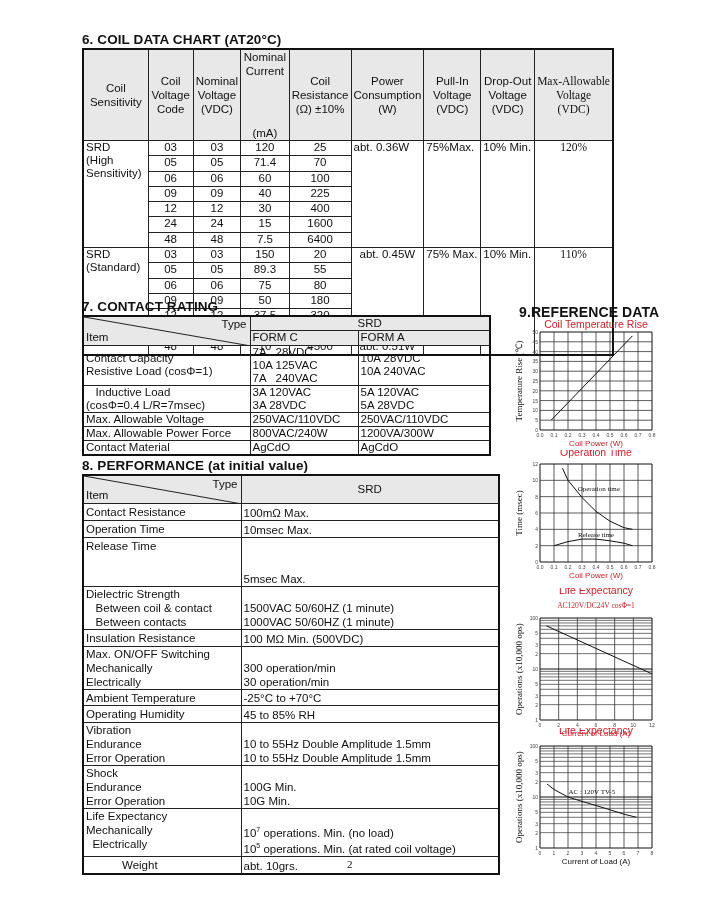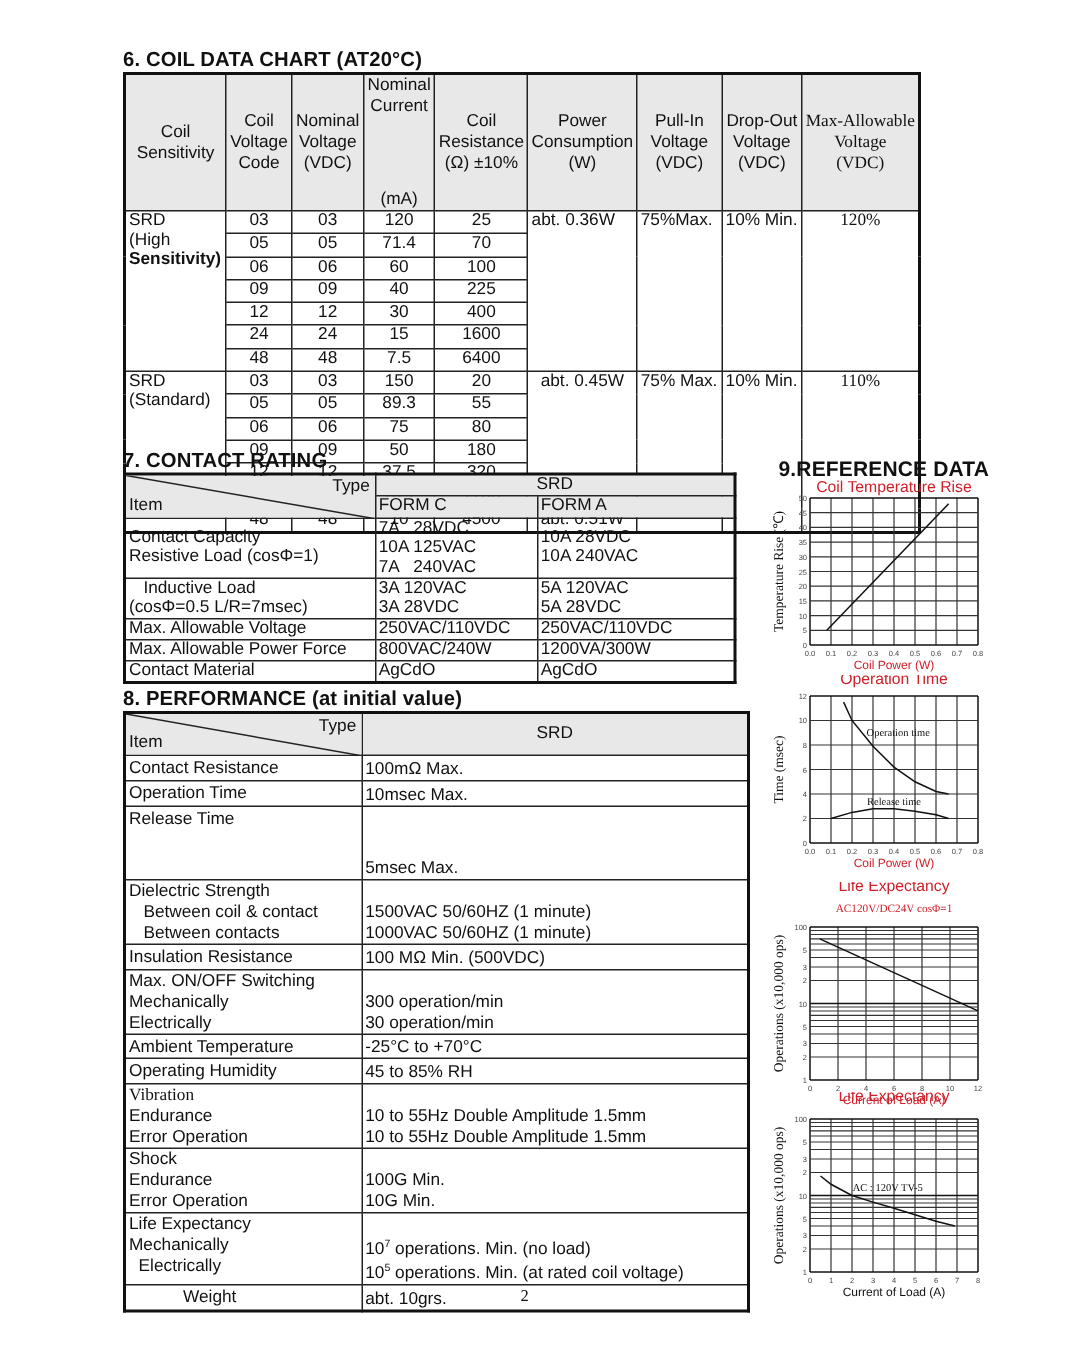"Sensitivity)" div { font-weight: bold -> none }
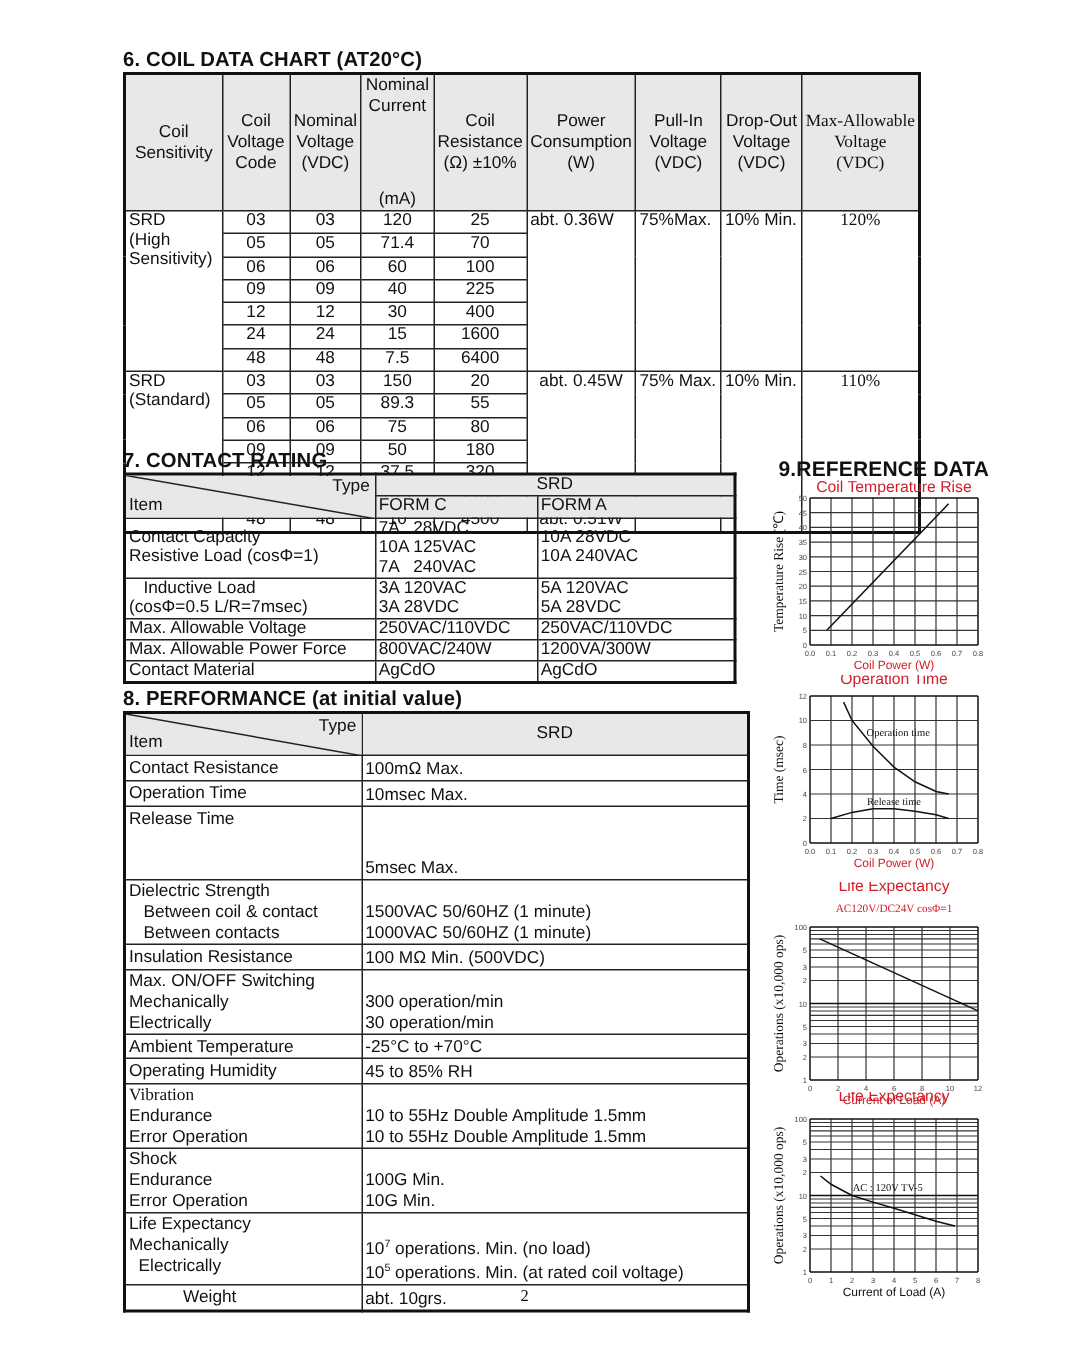"(cosΦ=0.5 L/R=7msec)" div { text: 0.5 -> 0.4 }
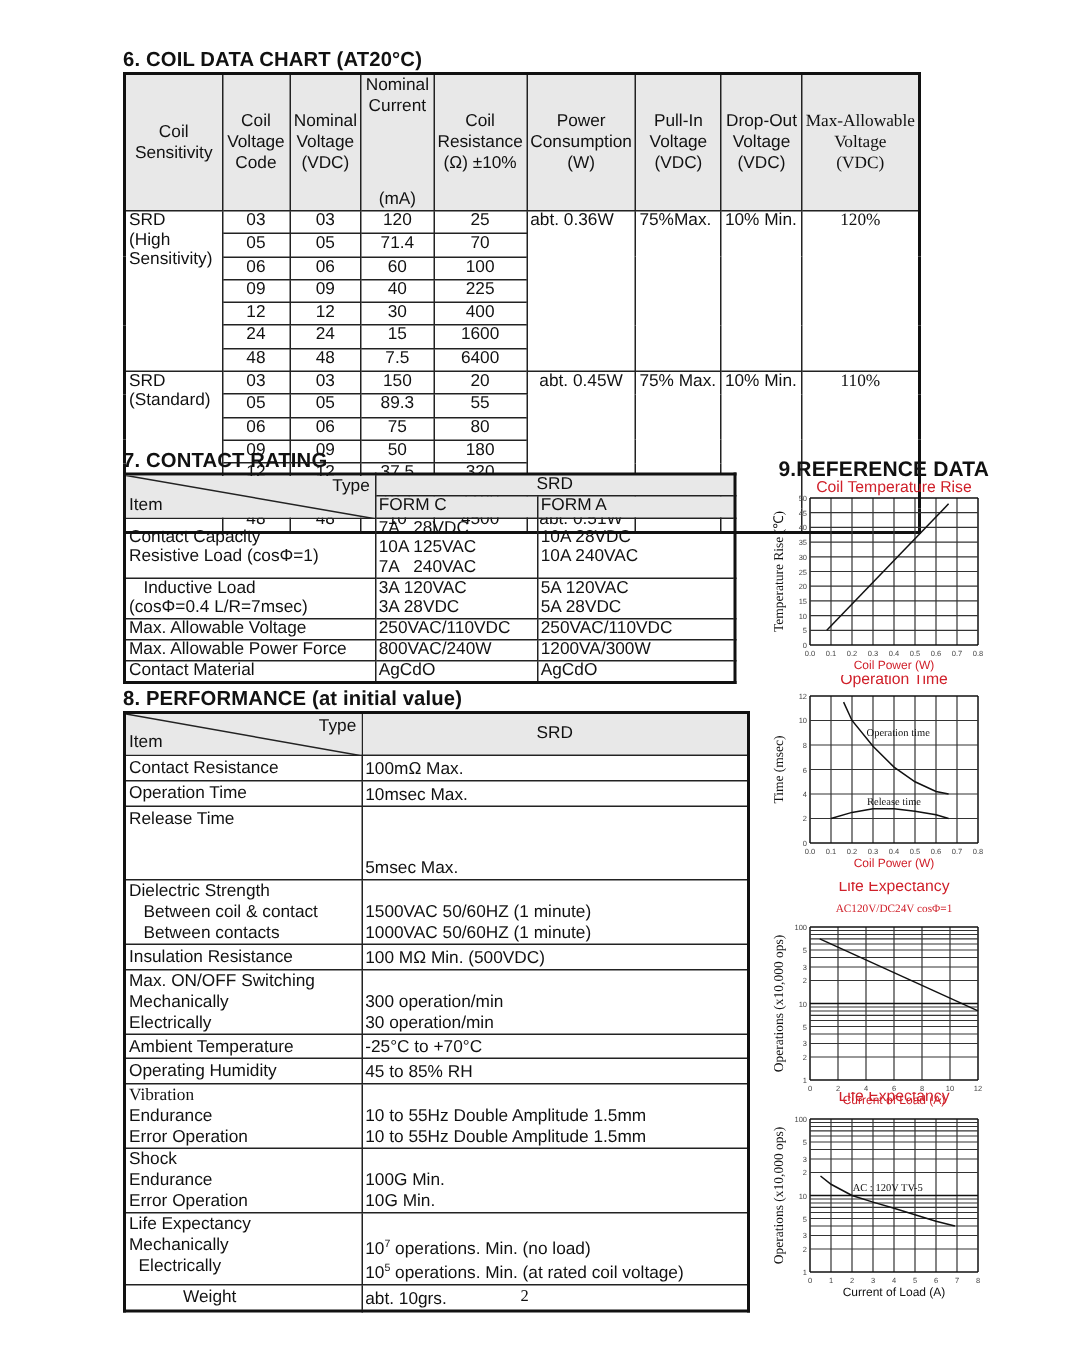"Vibration" div { font-family: Liberation Serif, serif -> none }
